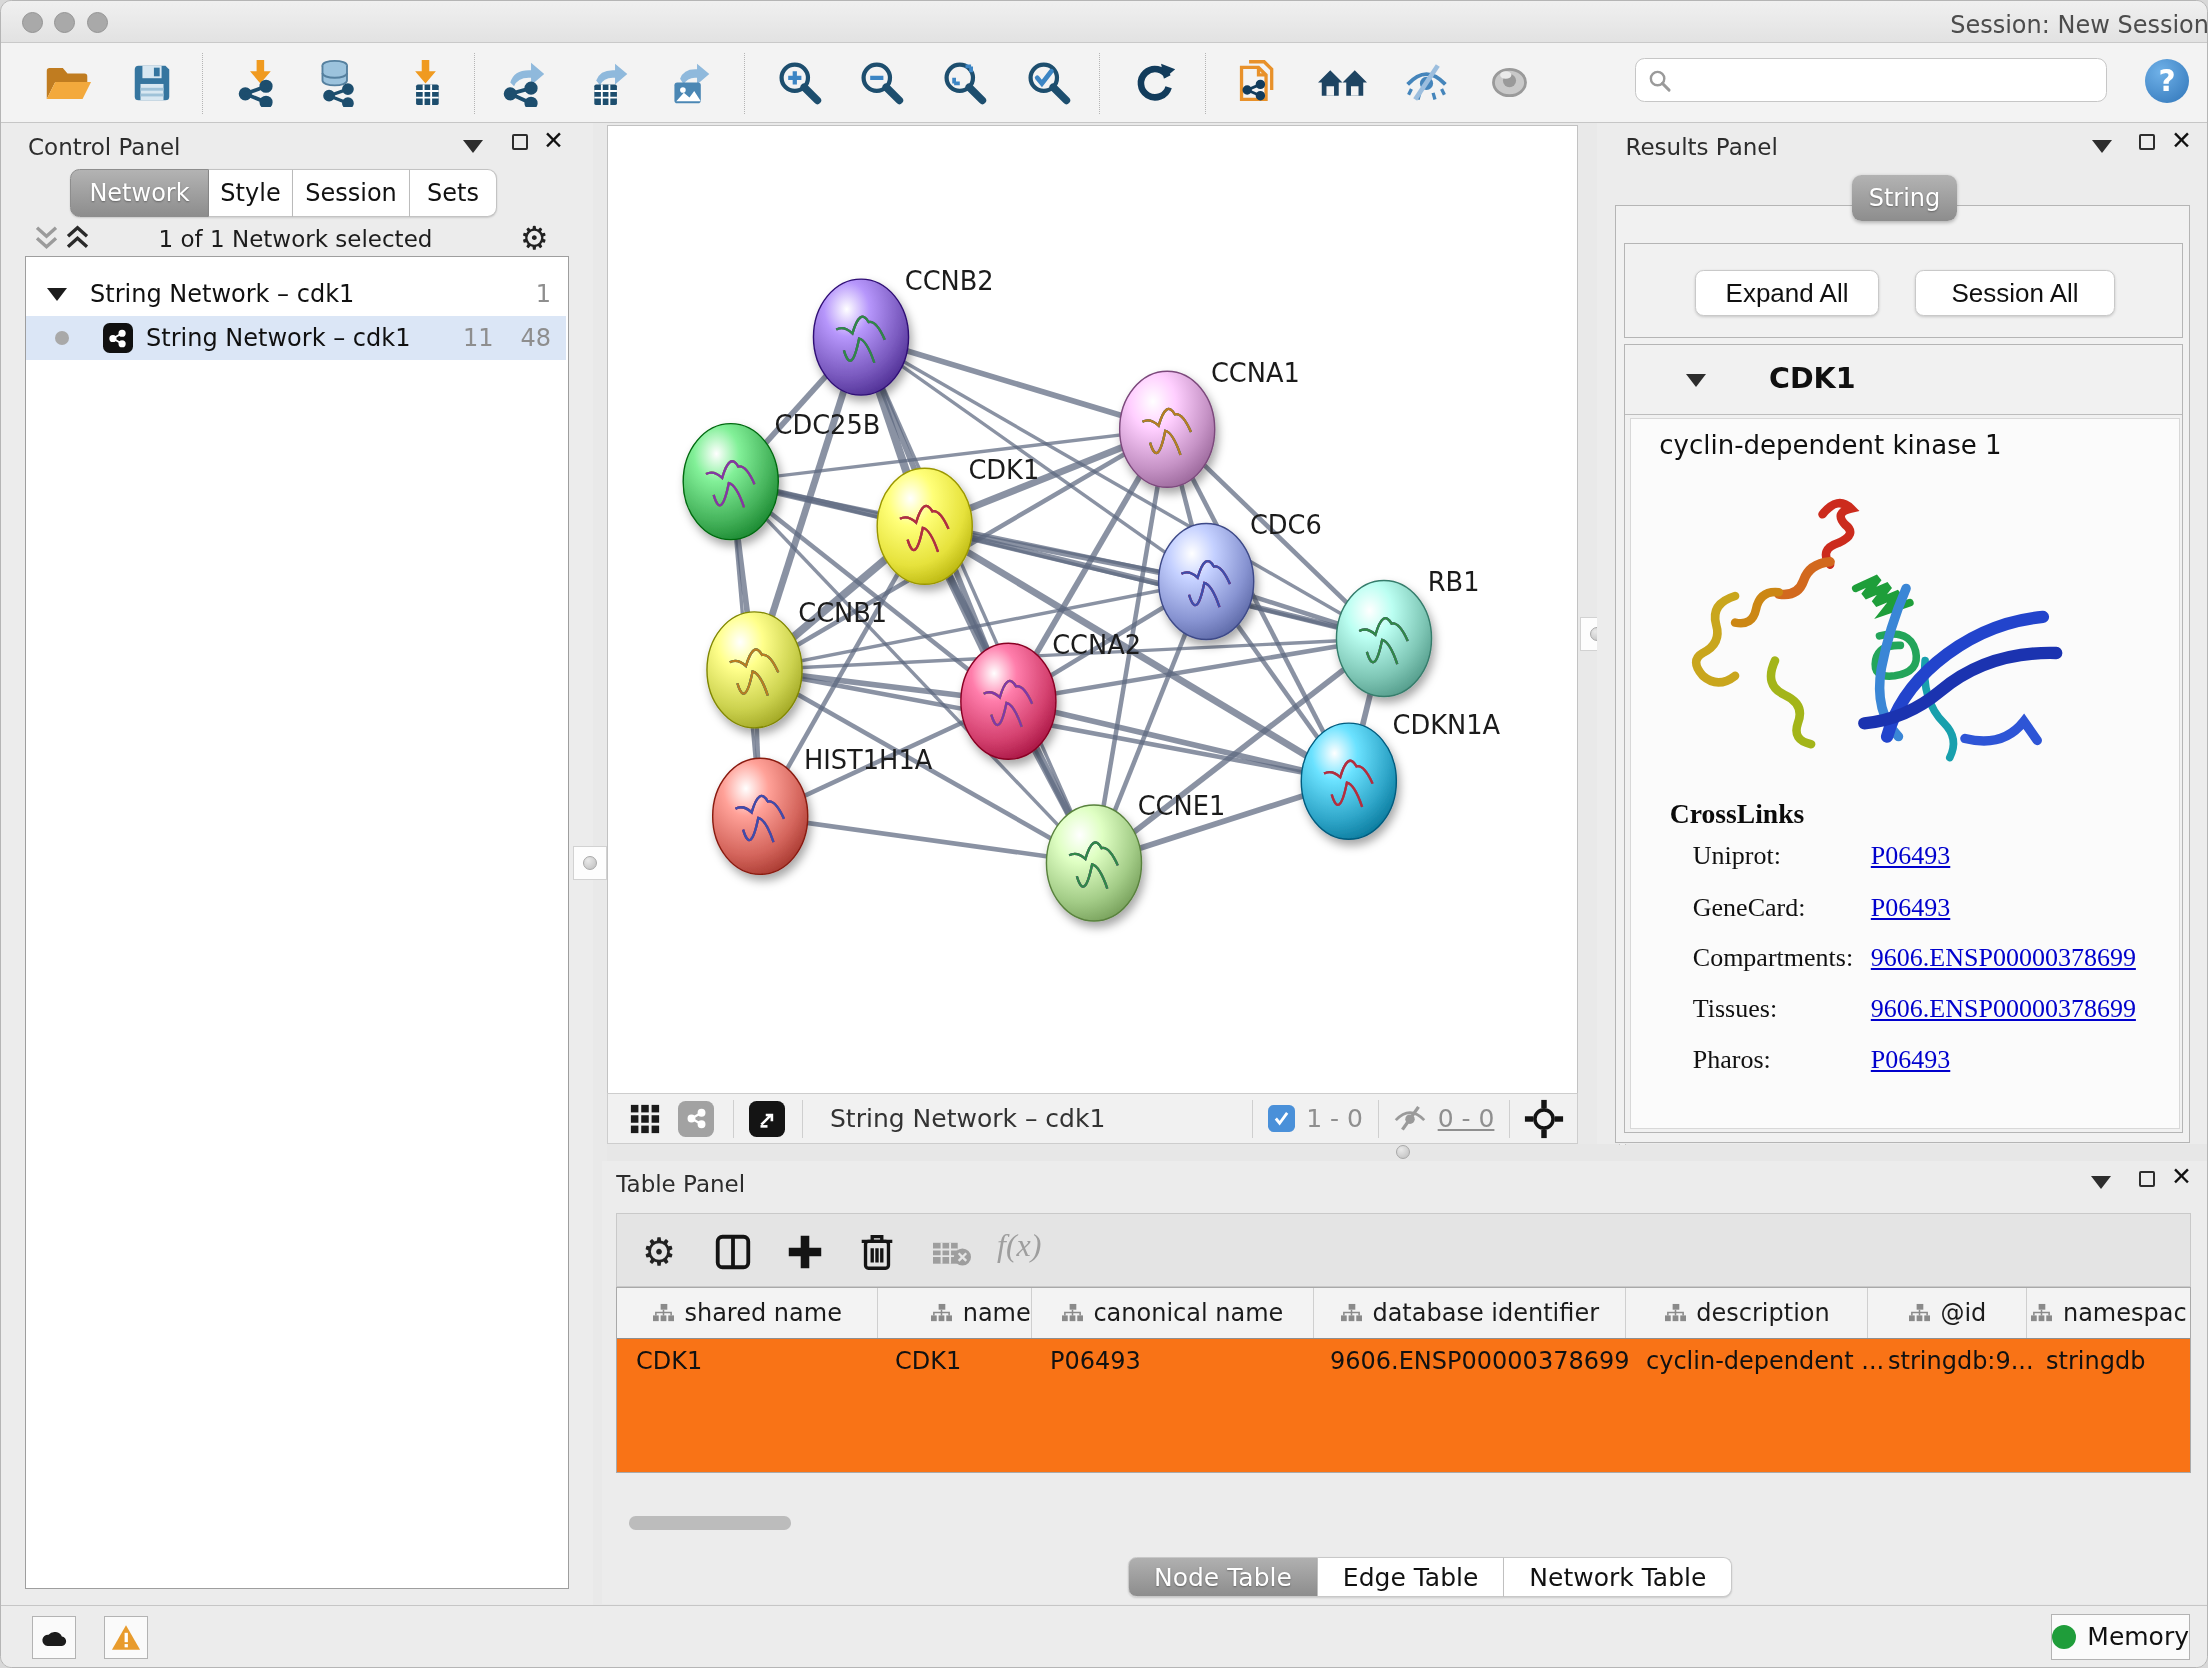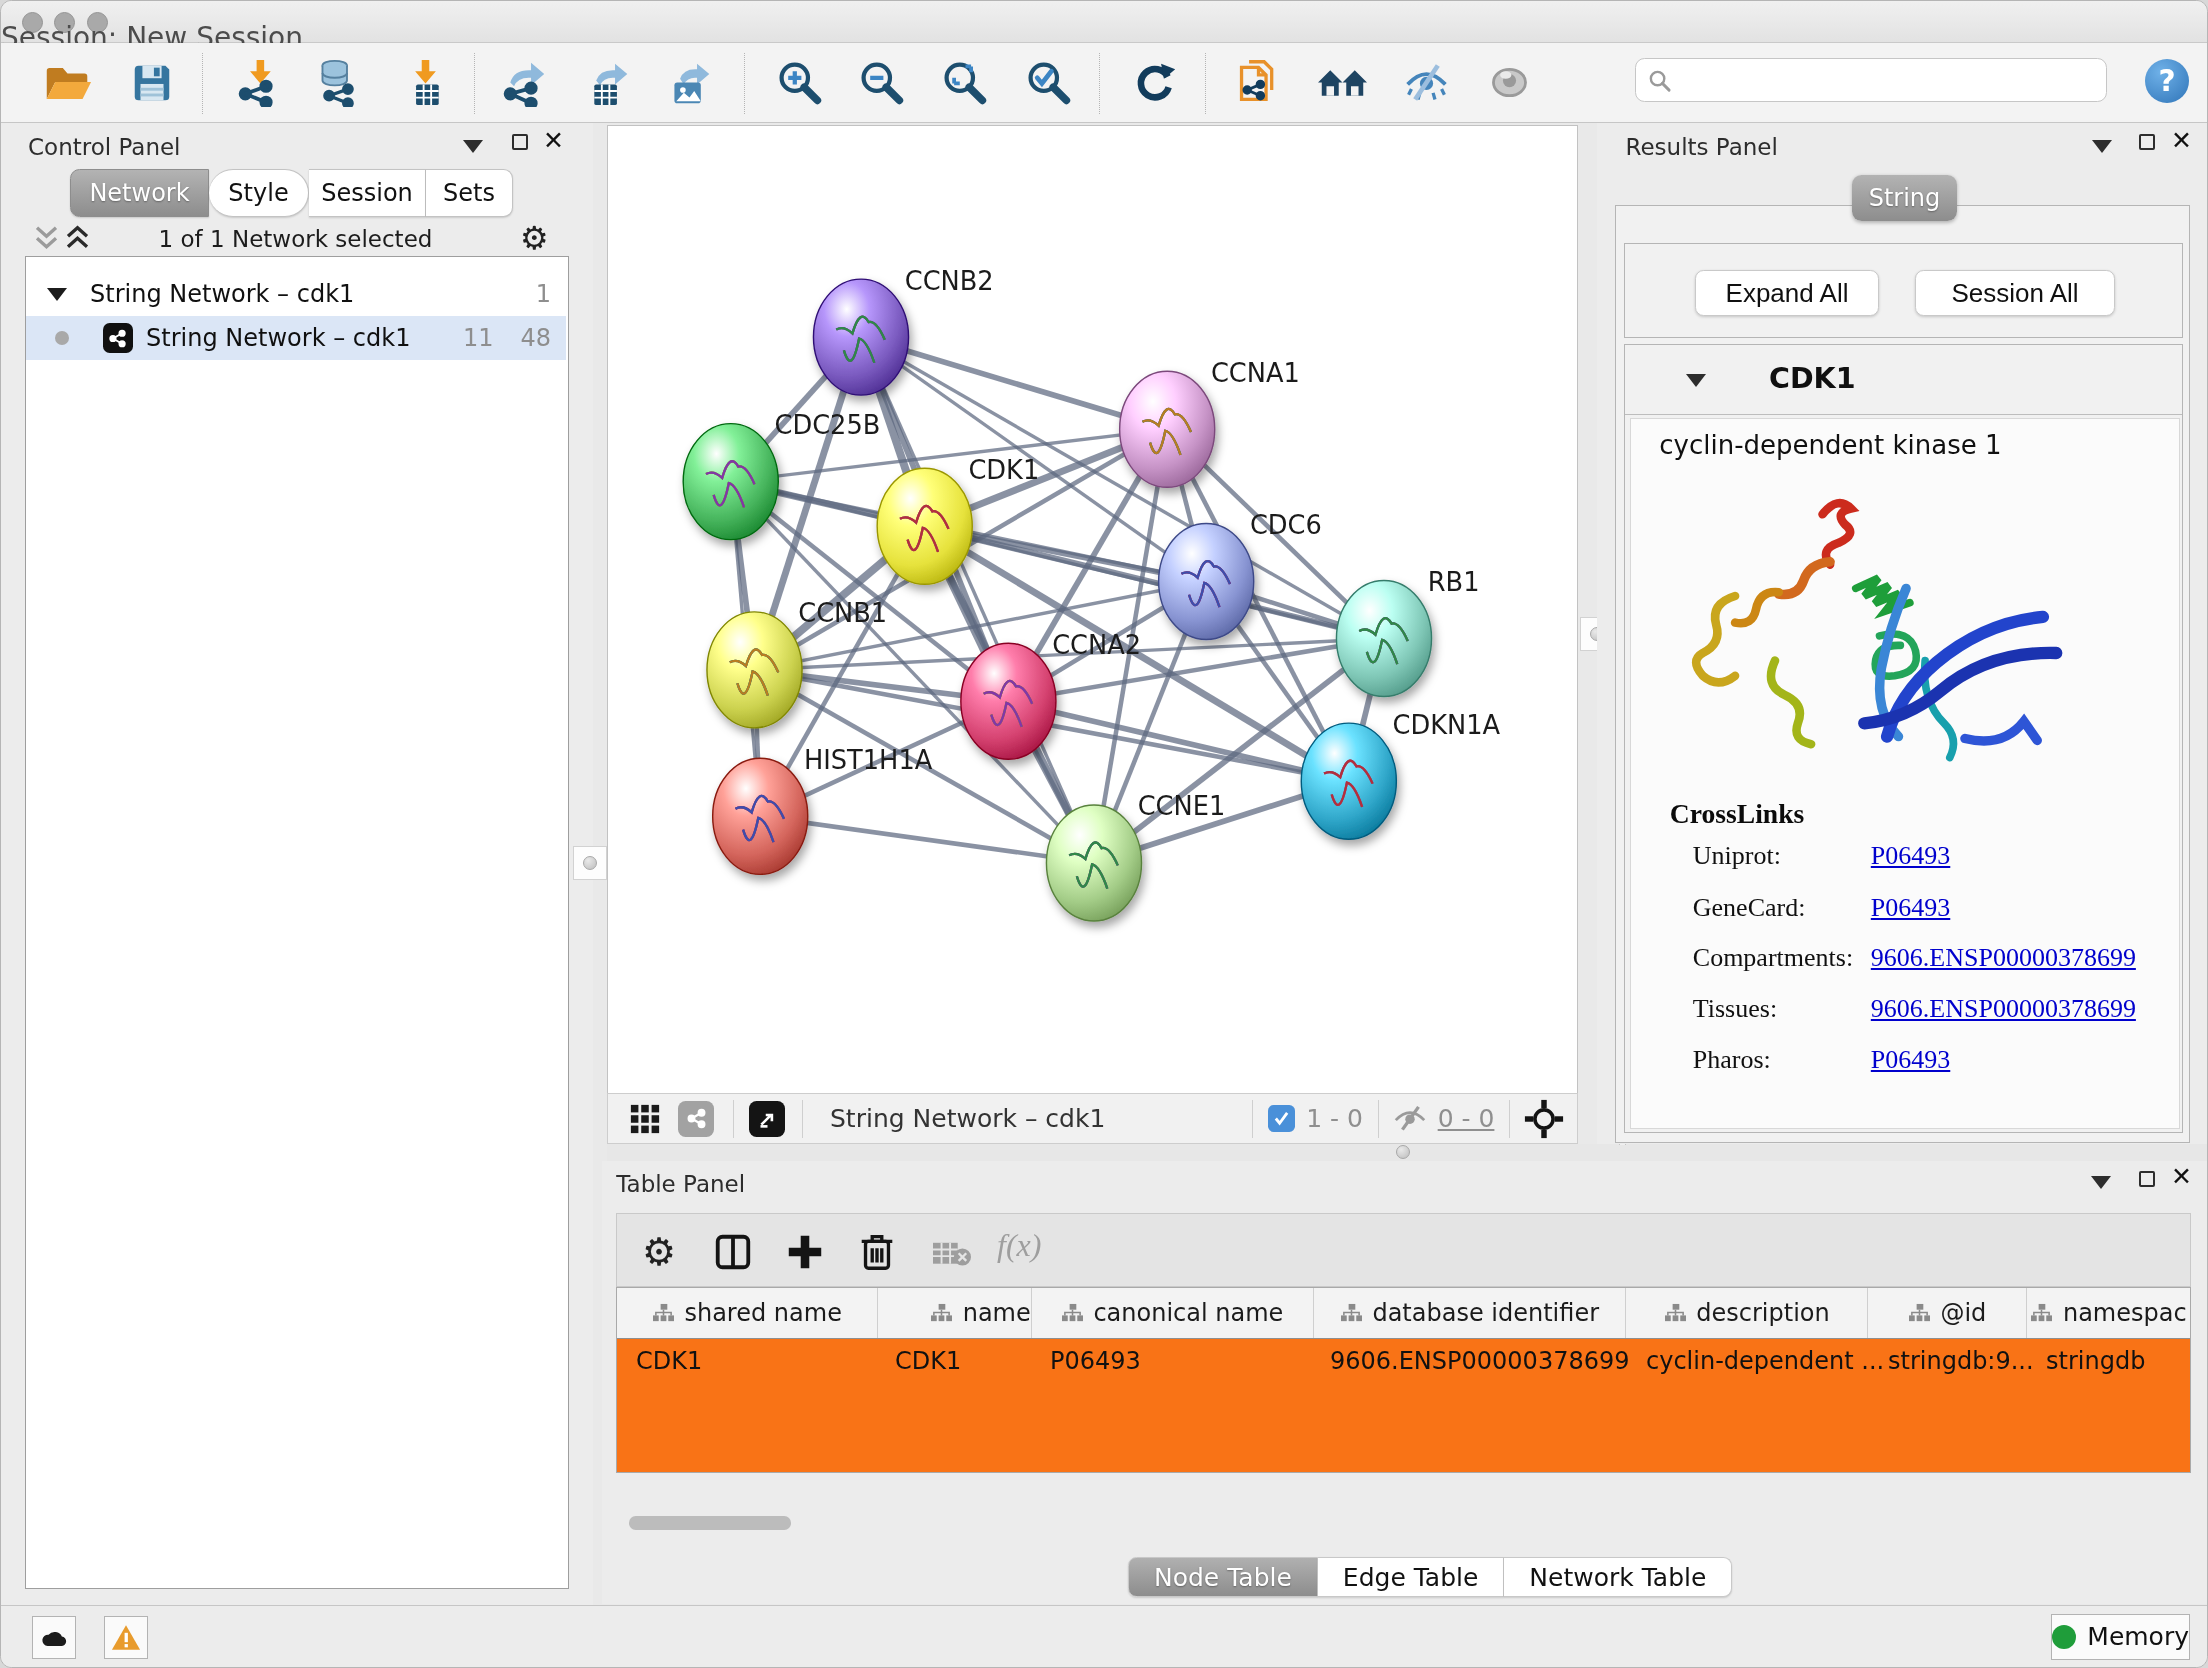"Session: New Session" .title-text { font-size: 28px -> 24px; text-align: left -> right; top: 20px -> 10px }
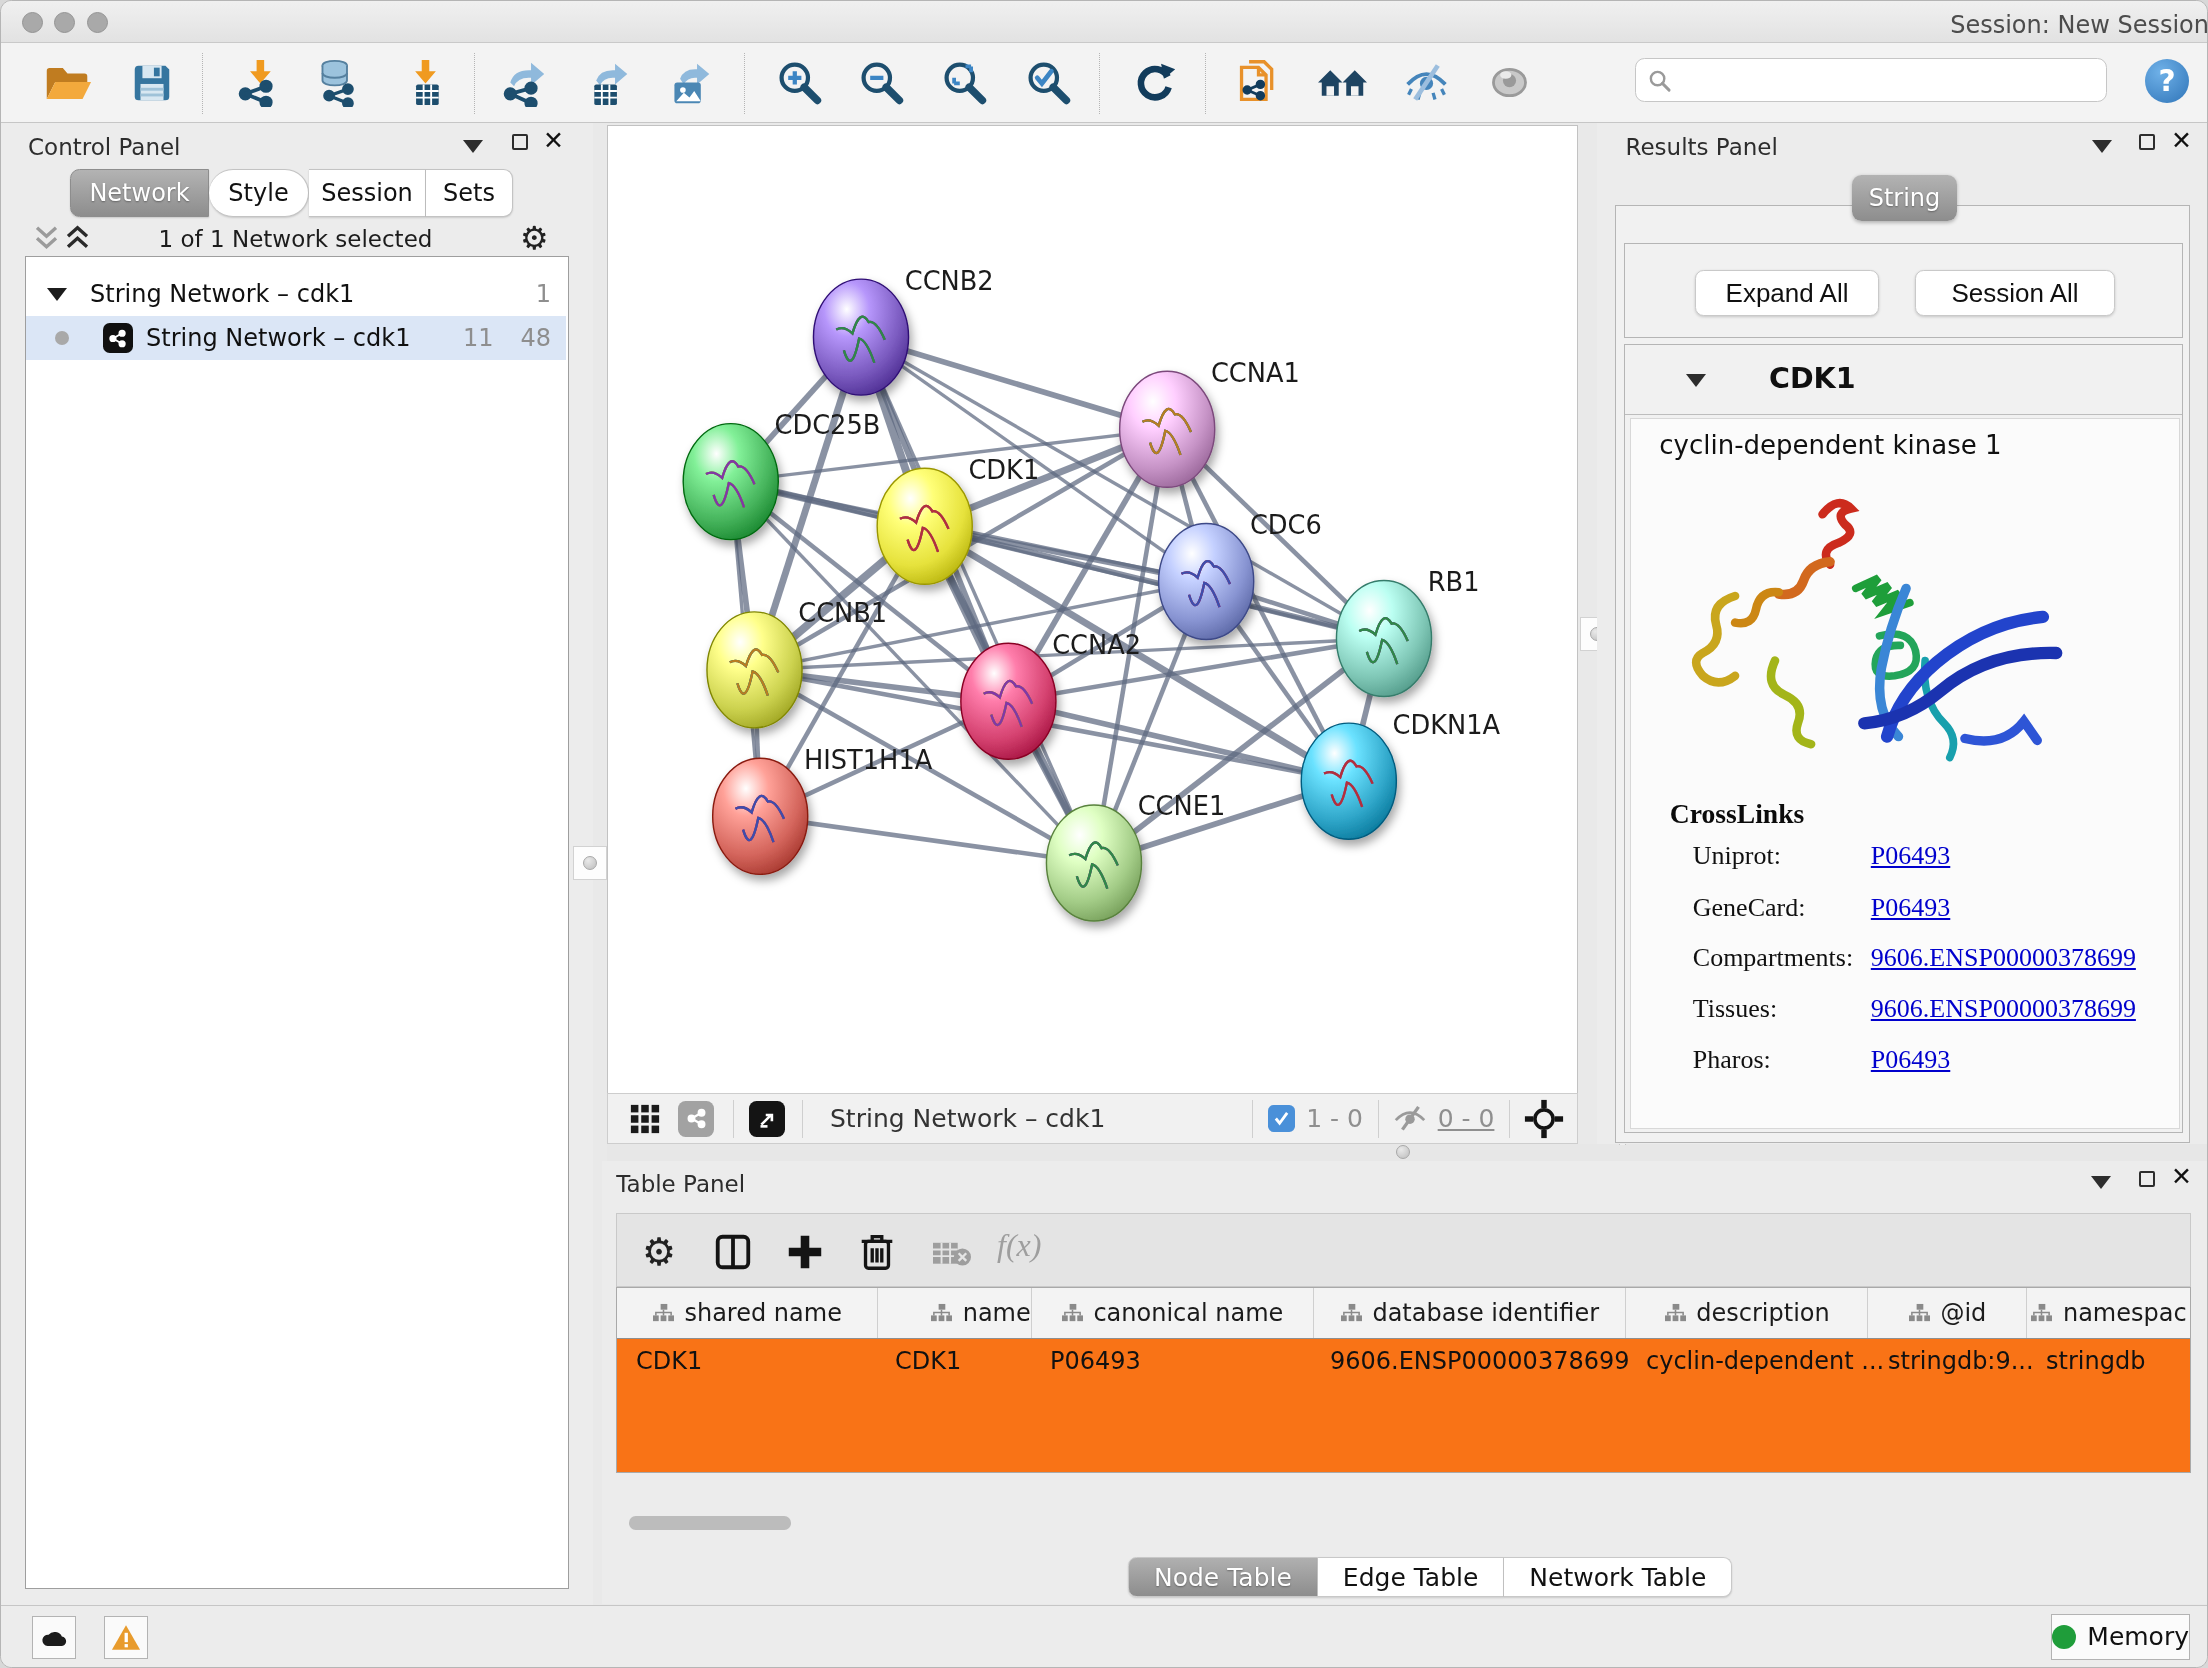"Style" div.tab { border-radius: 24px -> none; width: 100px -> 84px }
